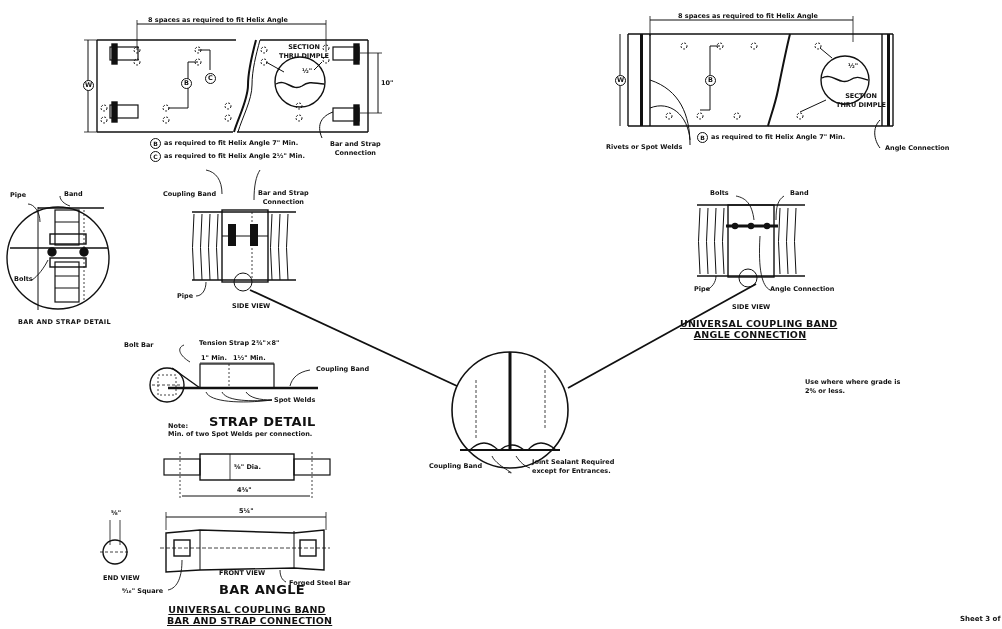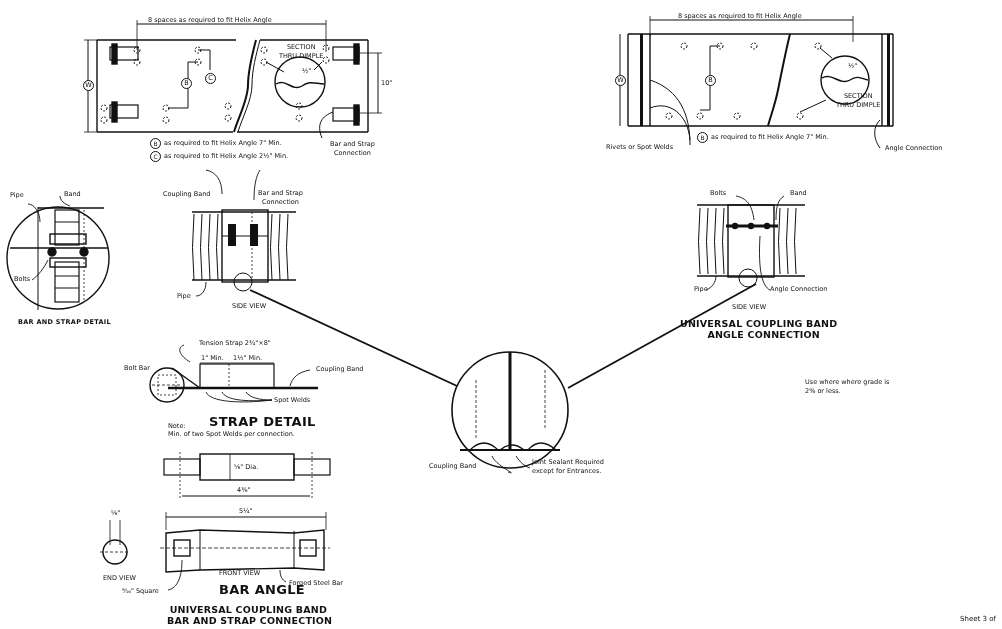"8 spaces as required to" .lbl { font-weight: normal -> bold }
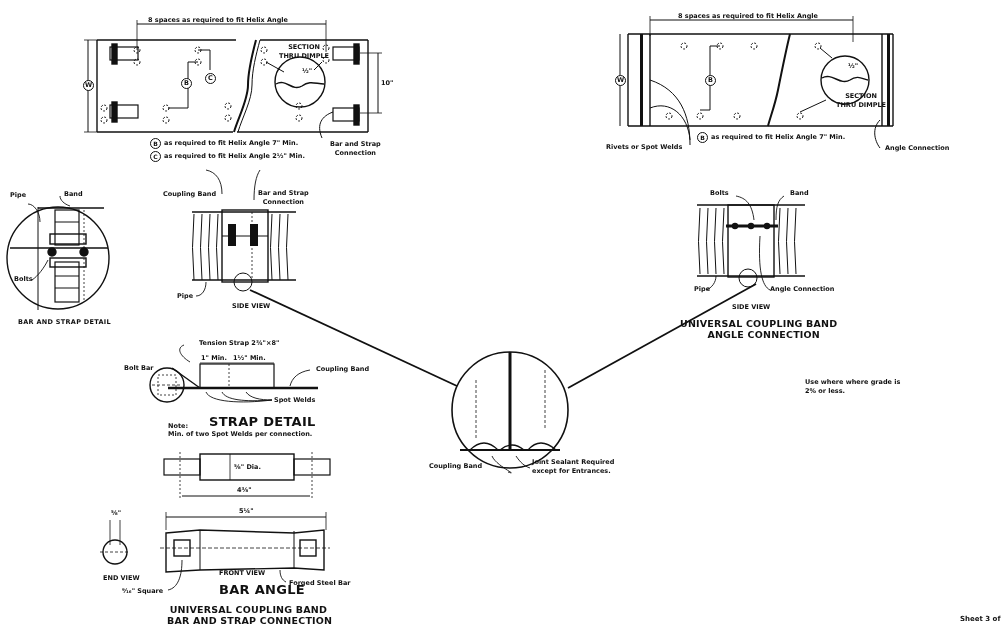"UNIVERSAL COUPLING BAND" .ttl { text-align: right -> center; text-decoration: none -> underline }
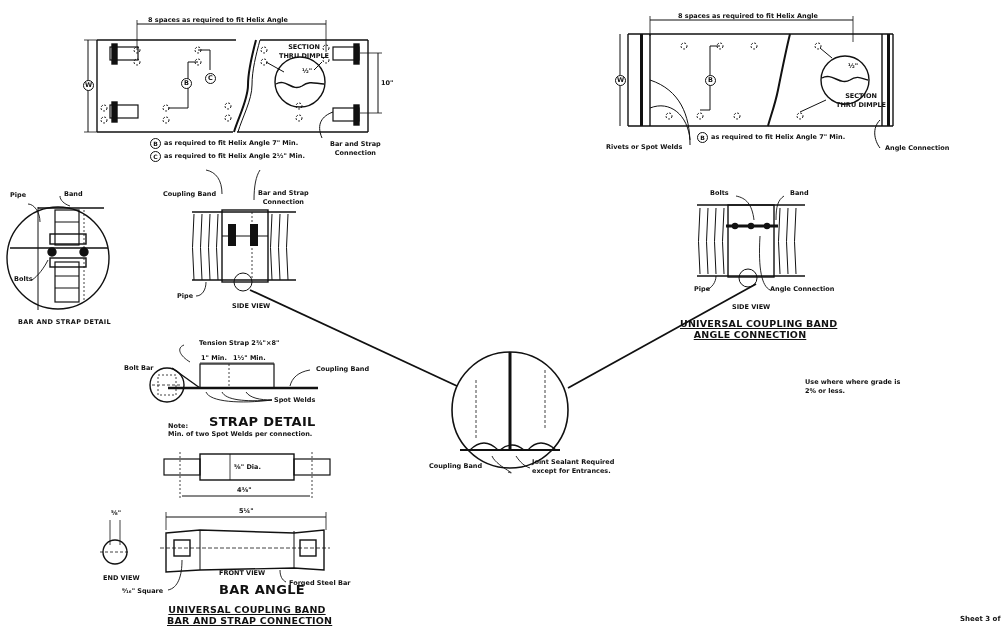"Bolt Bar" div.lbl { margin-top: 23px -> none }
